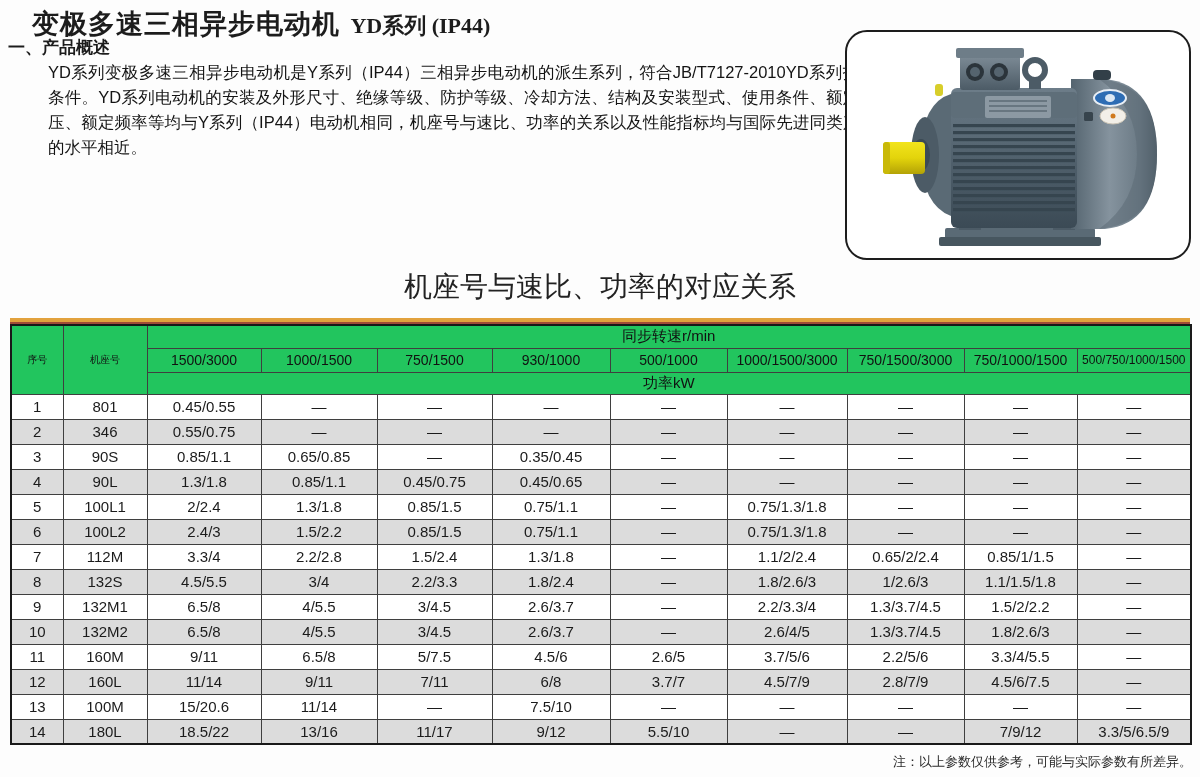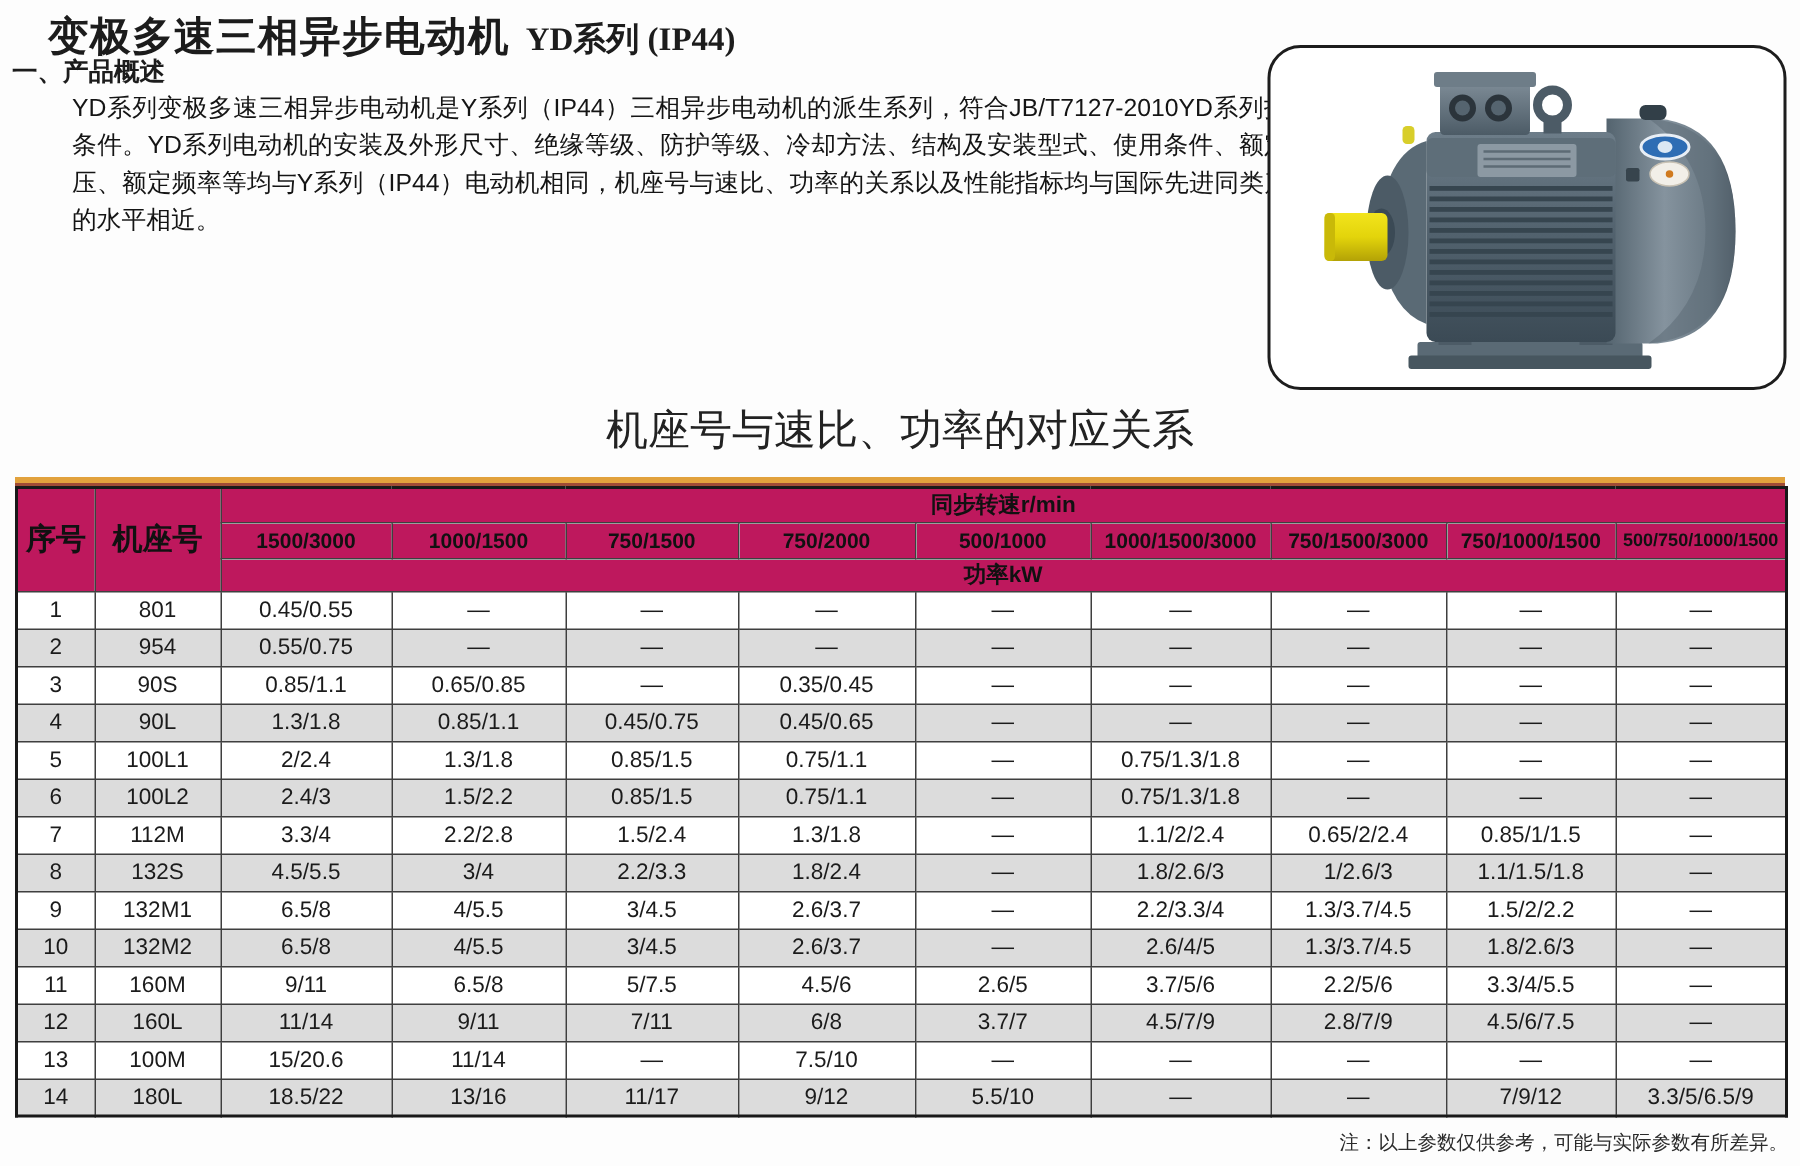"同步转速r/min" table.spec thead th { background: #be185d -> #22c55e; font-weight: 700 -> 400 }
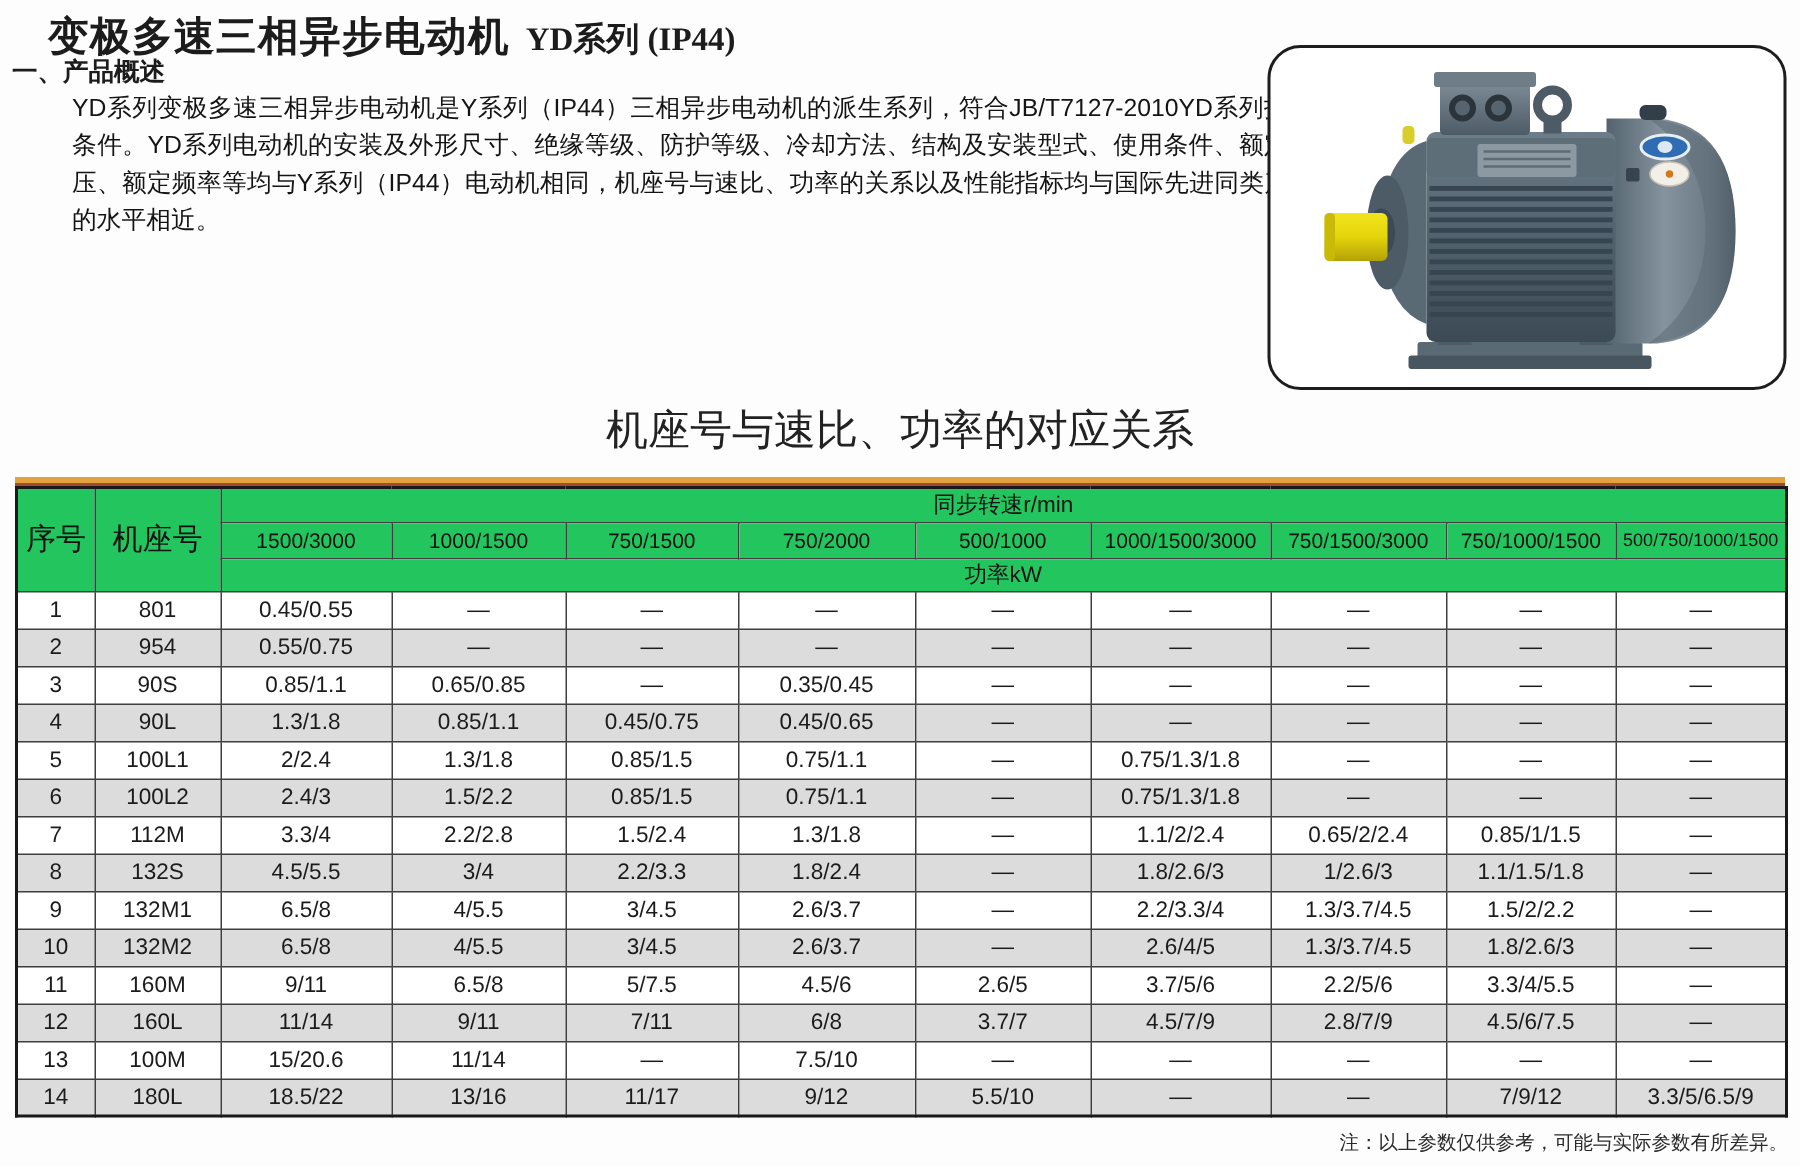"序号" tr.h1 th[rowspan] { font-size: 20px -> 10px }
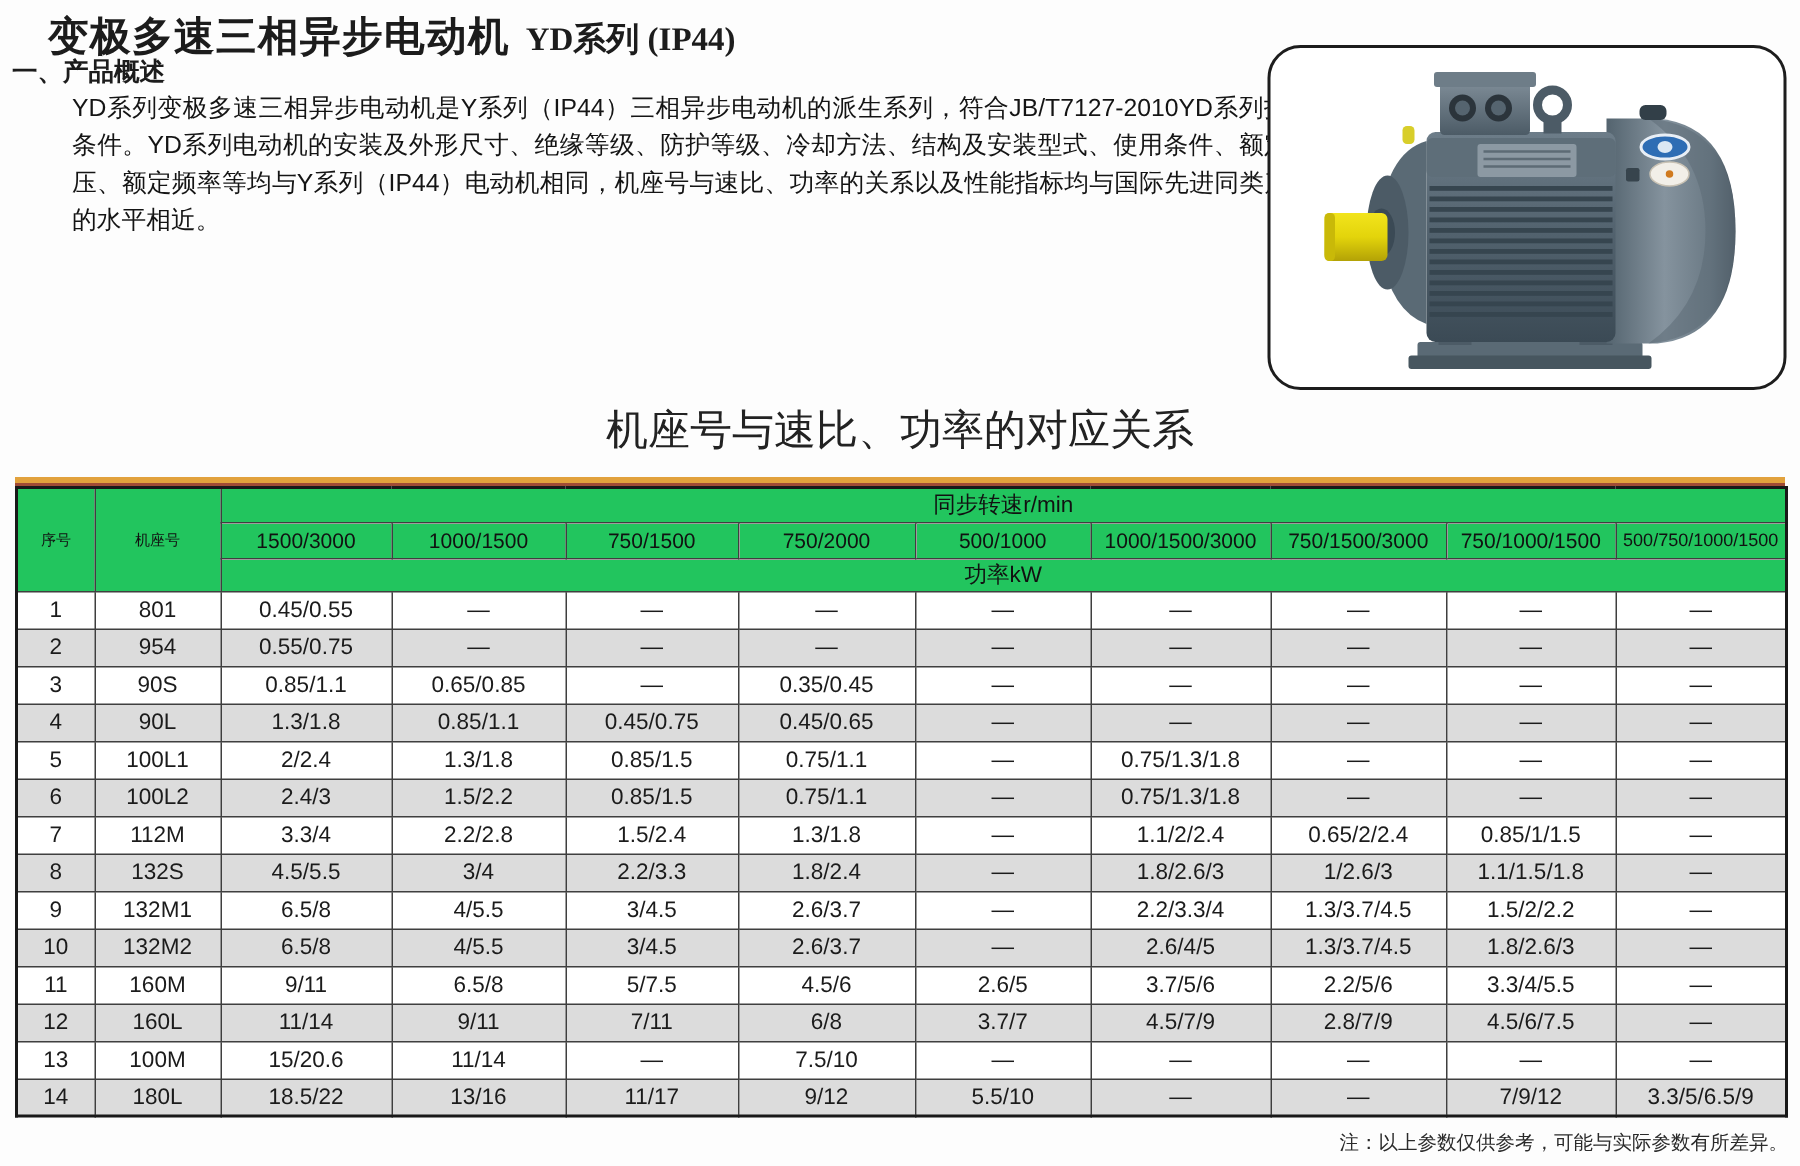"750/2000" th { text: 750/2000 -> 930/1000 }
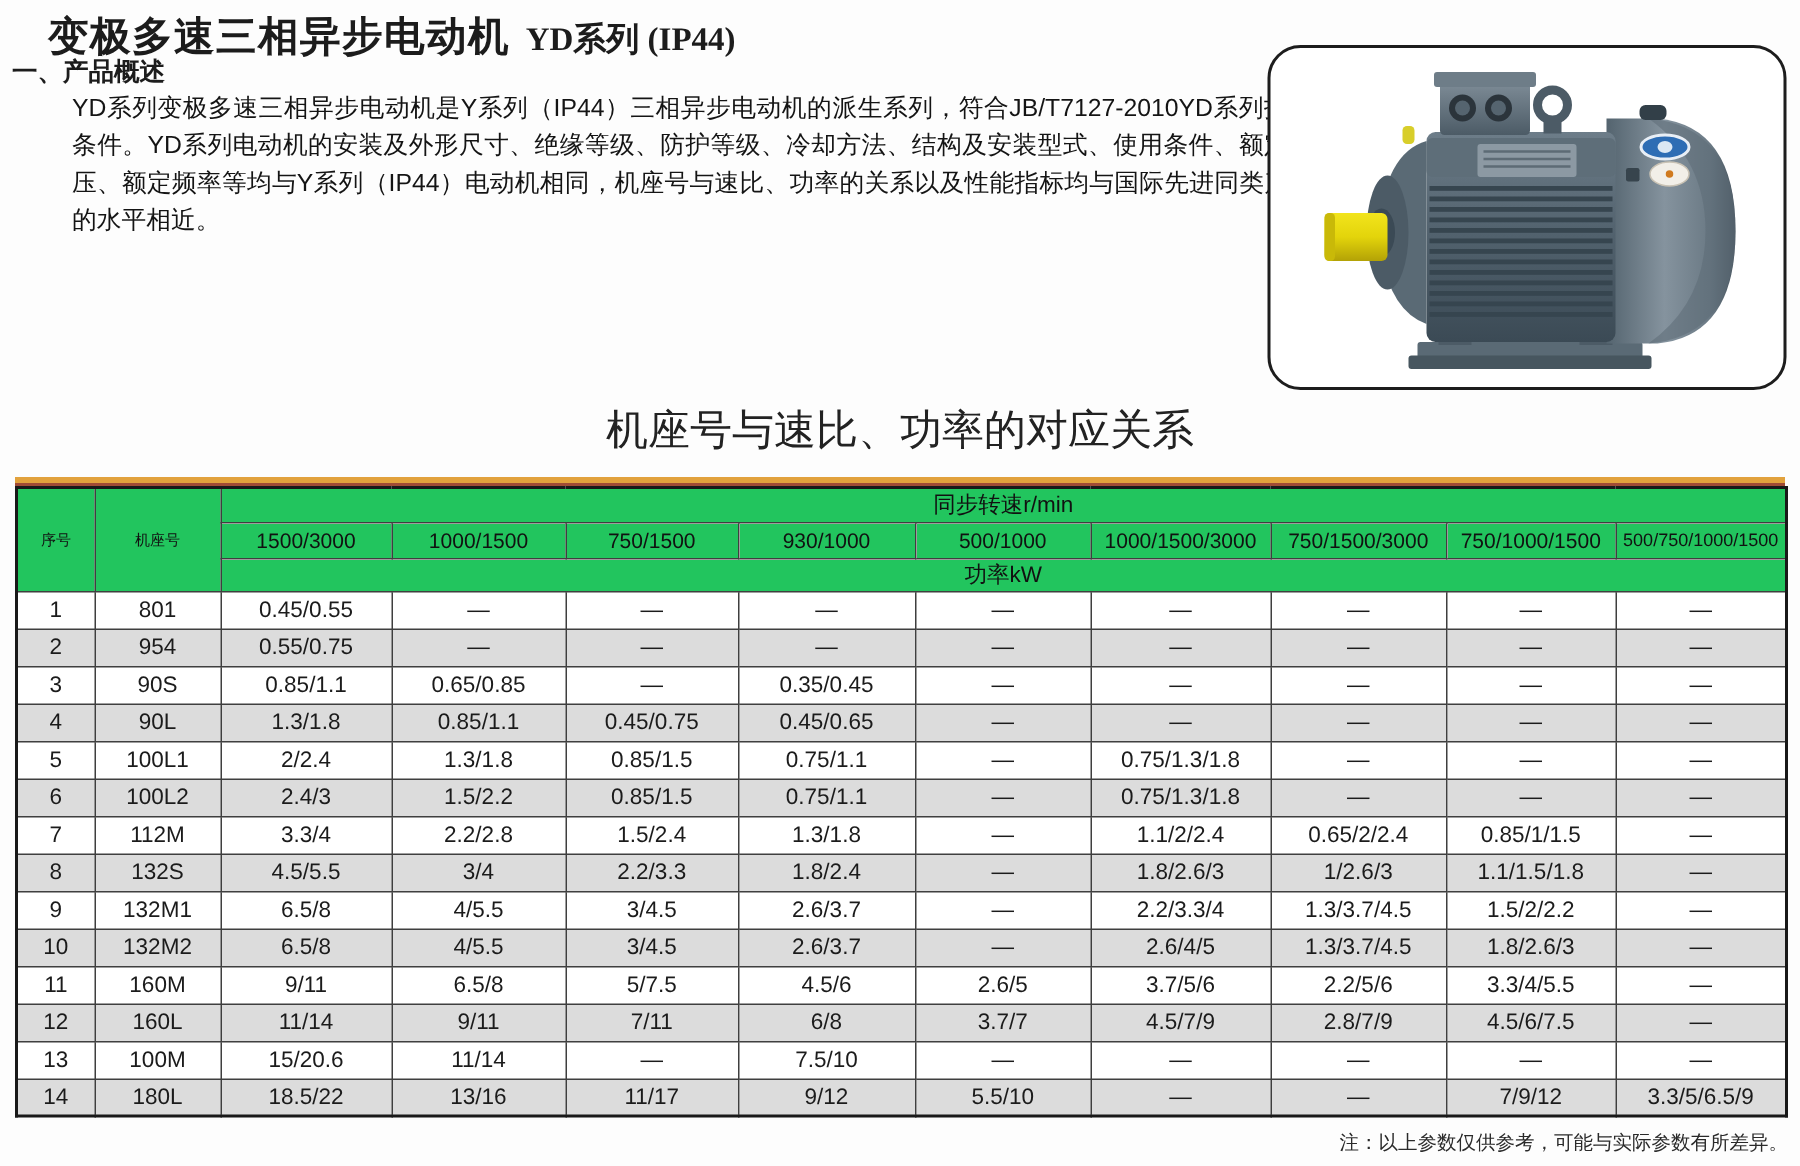"954" td { text: 954 -> 346 }
